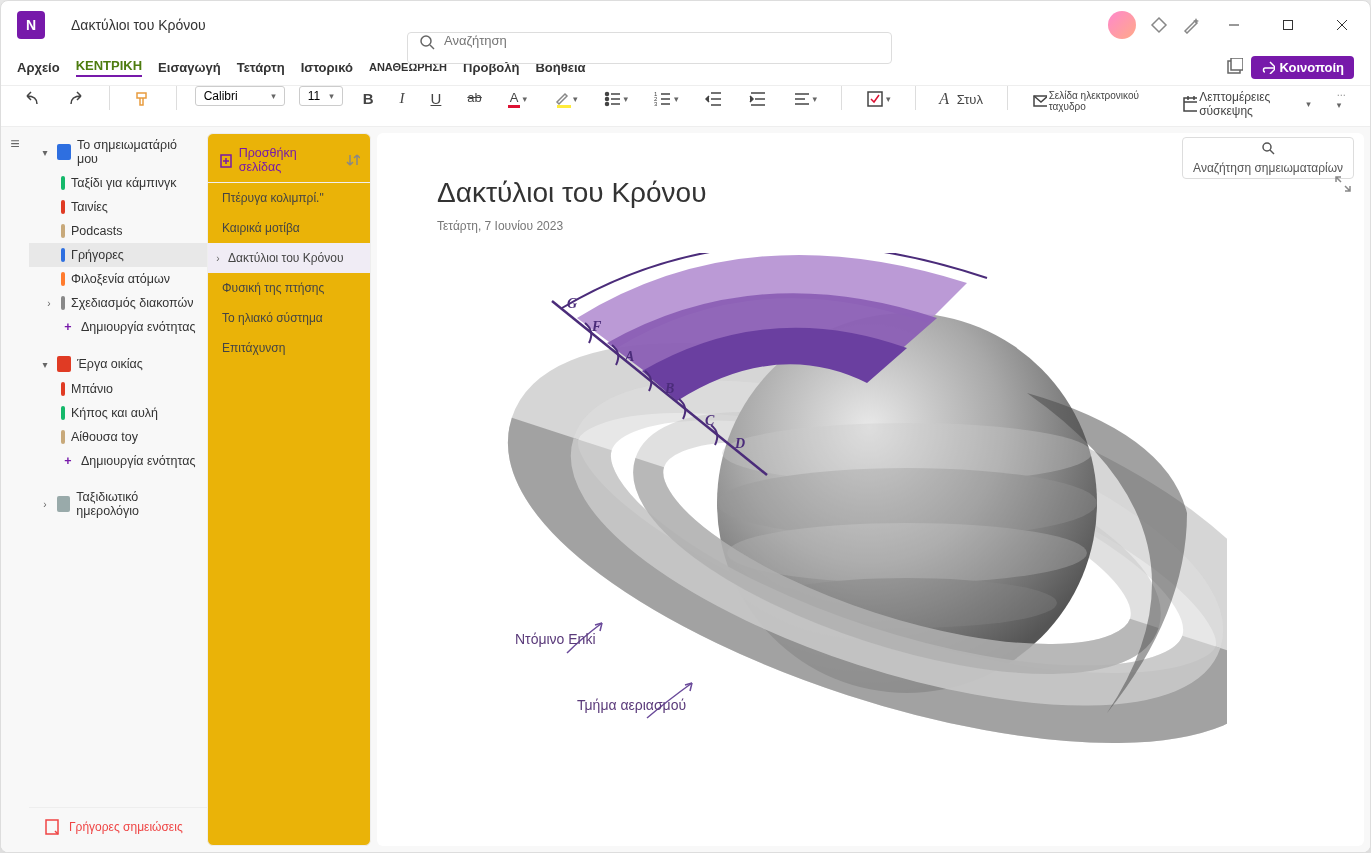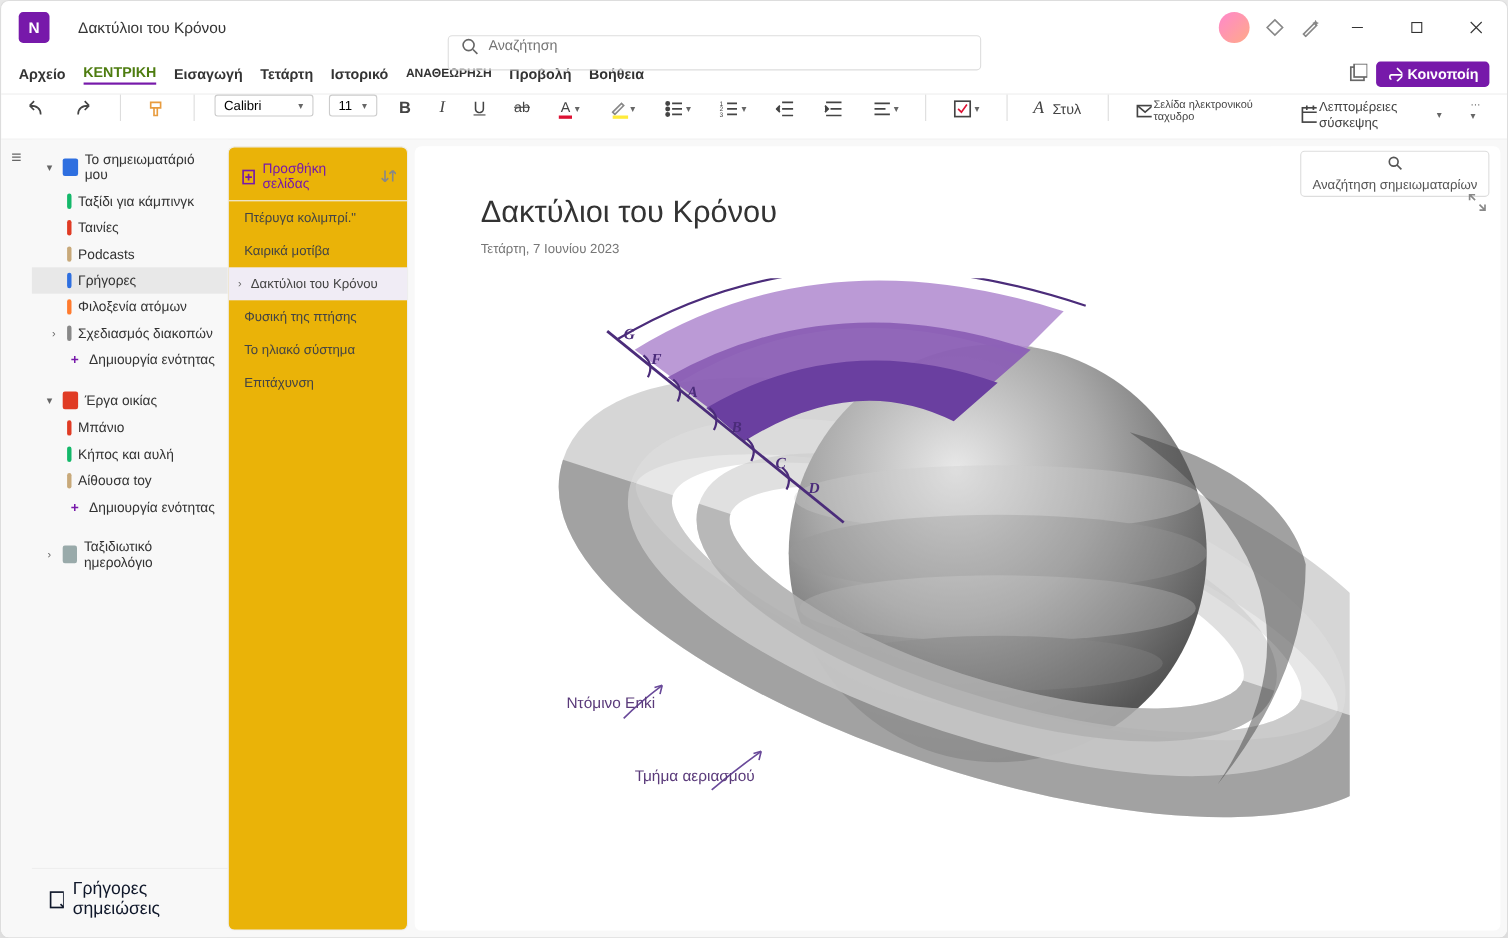"Γρήγορες σημειώσεις" .quick-notes { color: #0f172a -> #ef4444; font-size: 16px -> 12px }
